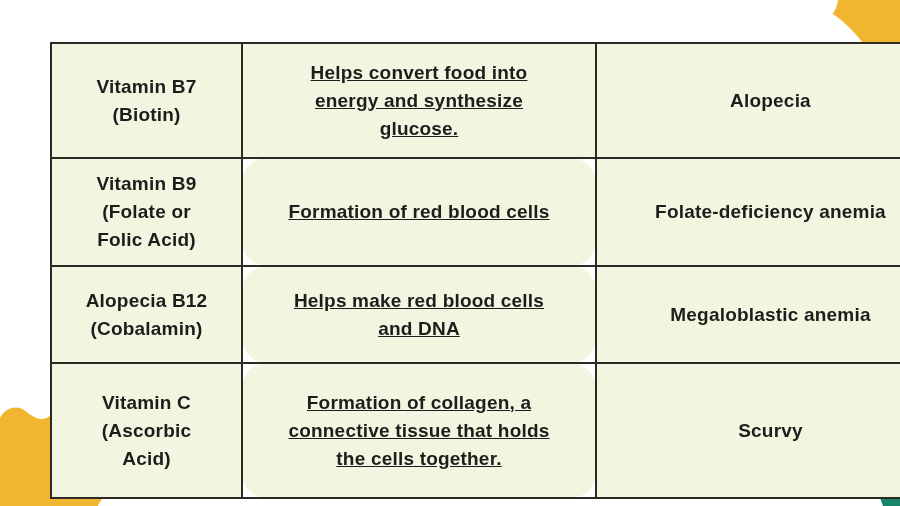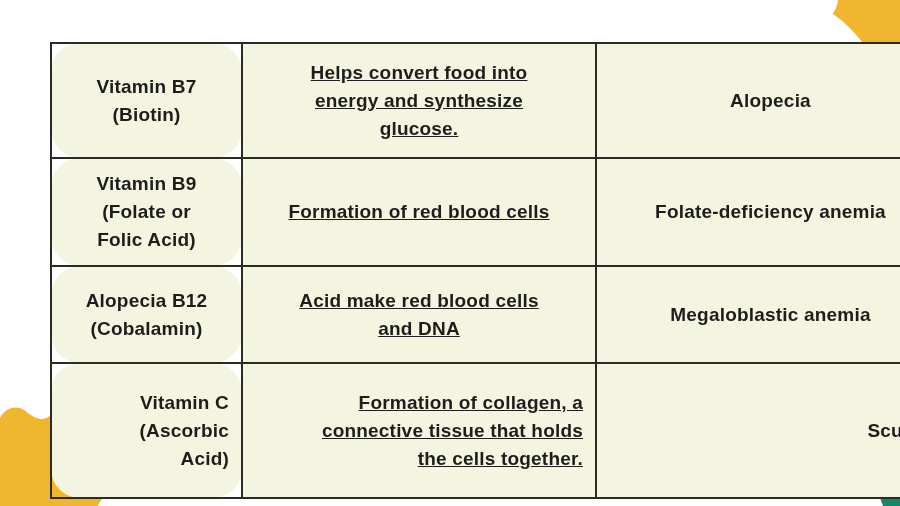"Vitamin B7" .col-name { border-radius: 29px -> none }
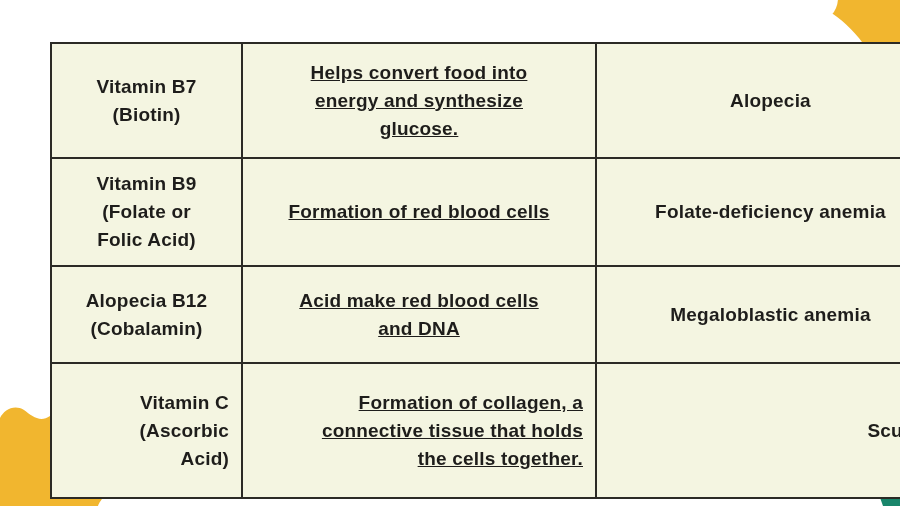"Formation of red blood cells" .align-left { border-radius: none -> 25px }
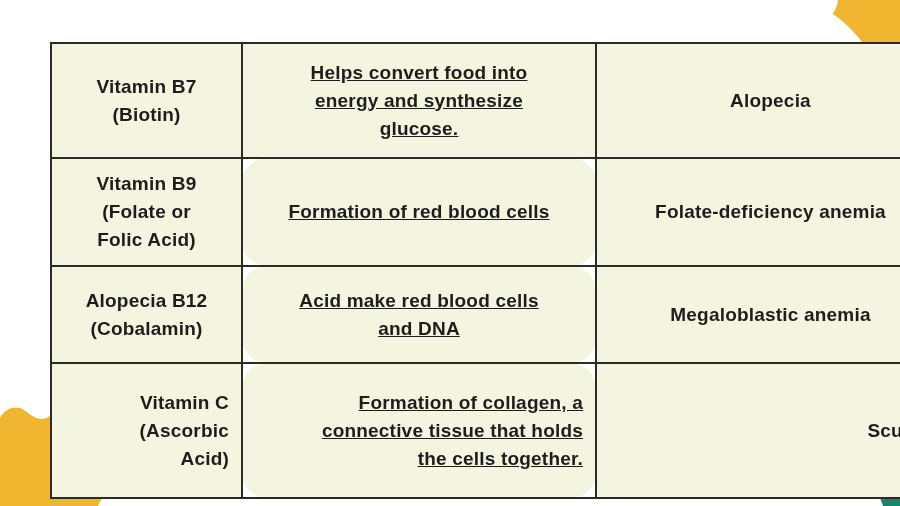"Acid make red blood cells" td.col-func { text: Acid -> Helps }
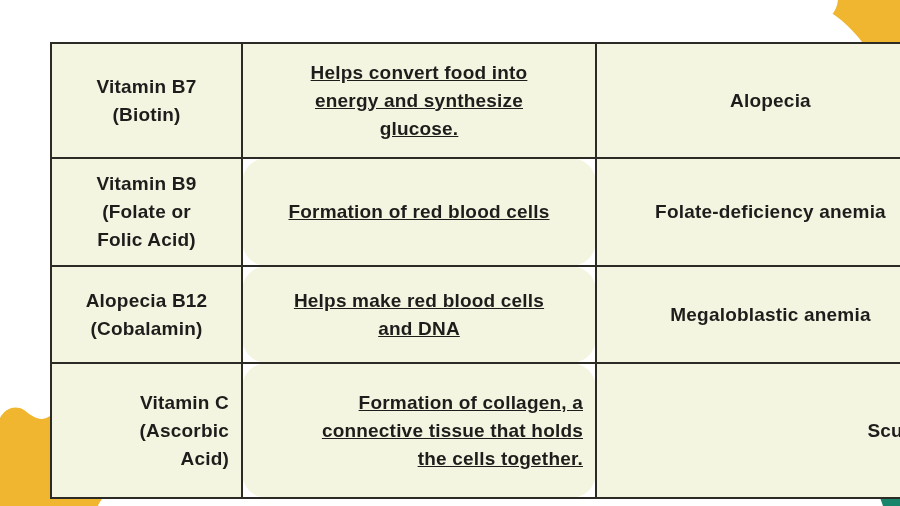"Vitamin C" .row-4 td { text-align: right -> none }
